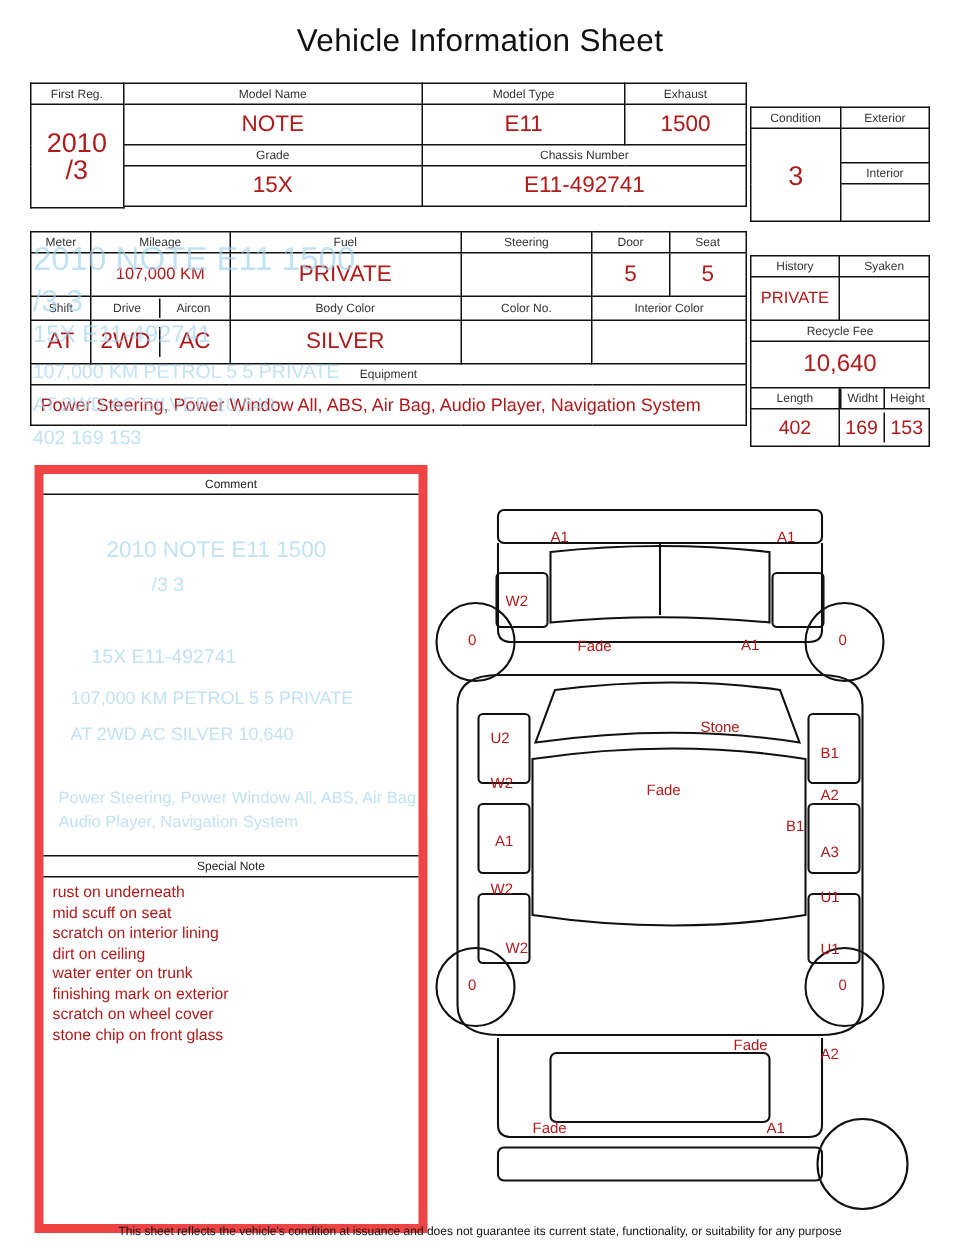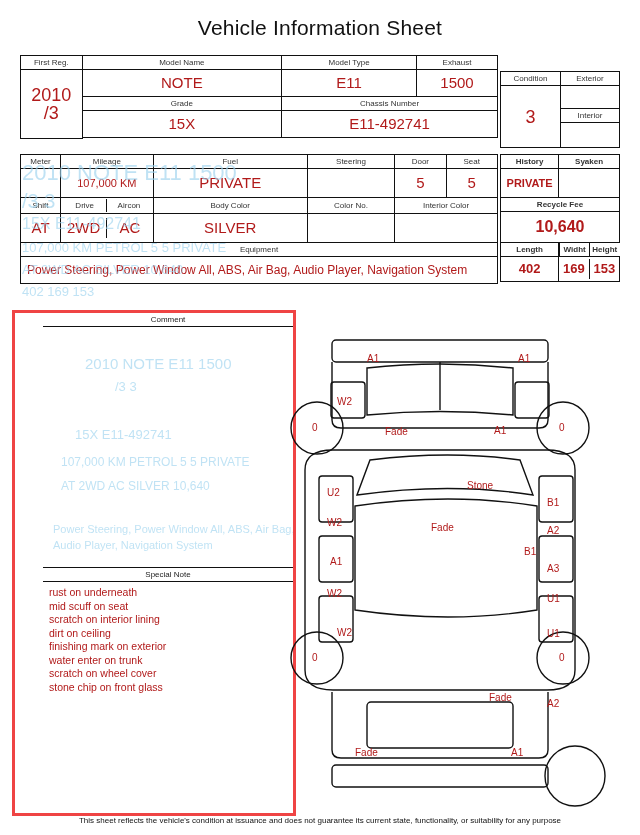"History" table.grid { font-weight: bold -> none; margin-top: 3px -> 19px }
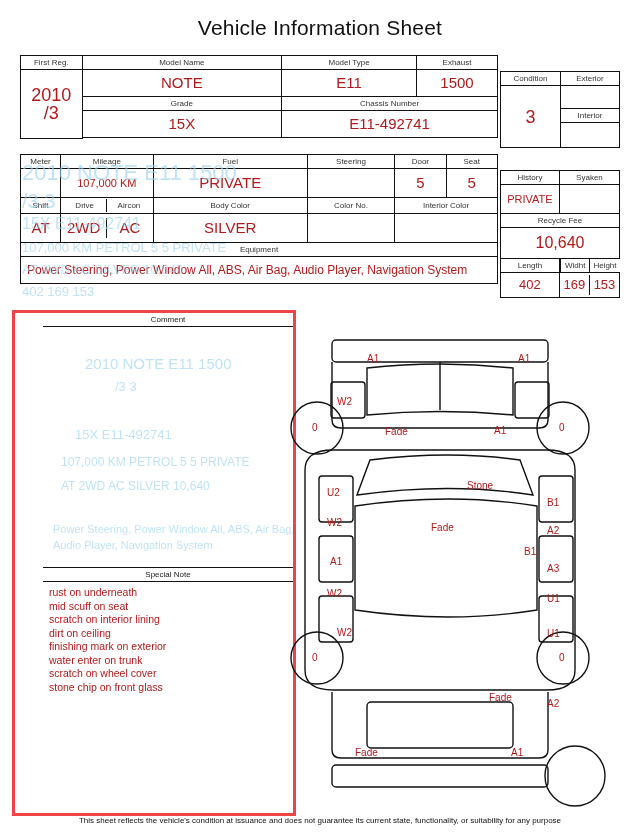"Comment" .comment-box { border: 3px solid #ef4444 -> 6px solid #ef4444; left: 12px -> 23px; padding-left: 28px -> none }
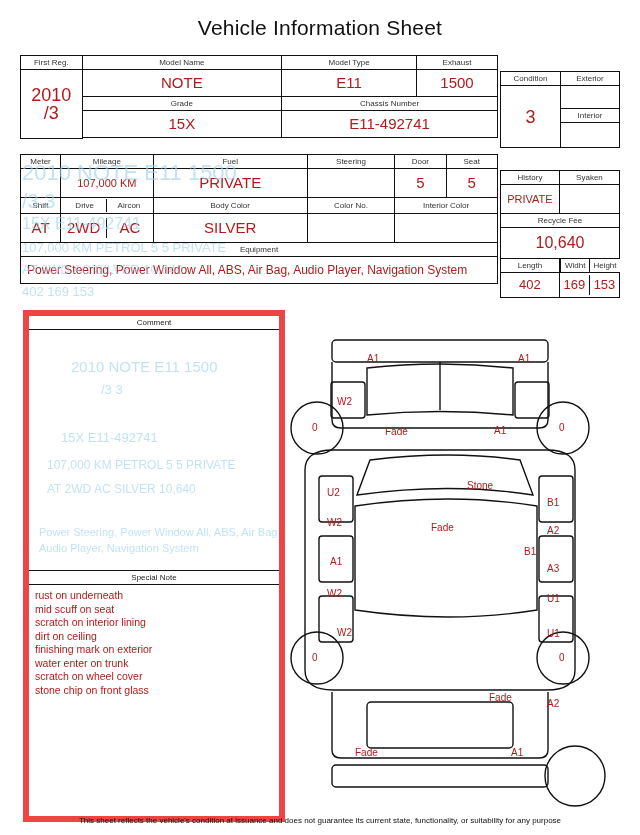"finishing mark on exterior" div { order: before "water enter on trunk" -> after "water enter on trunk" }
